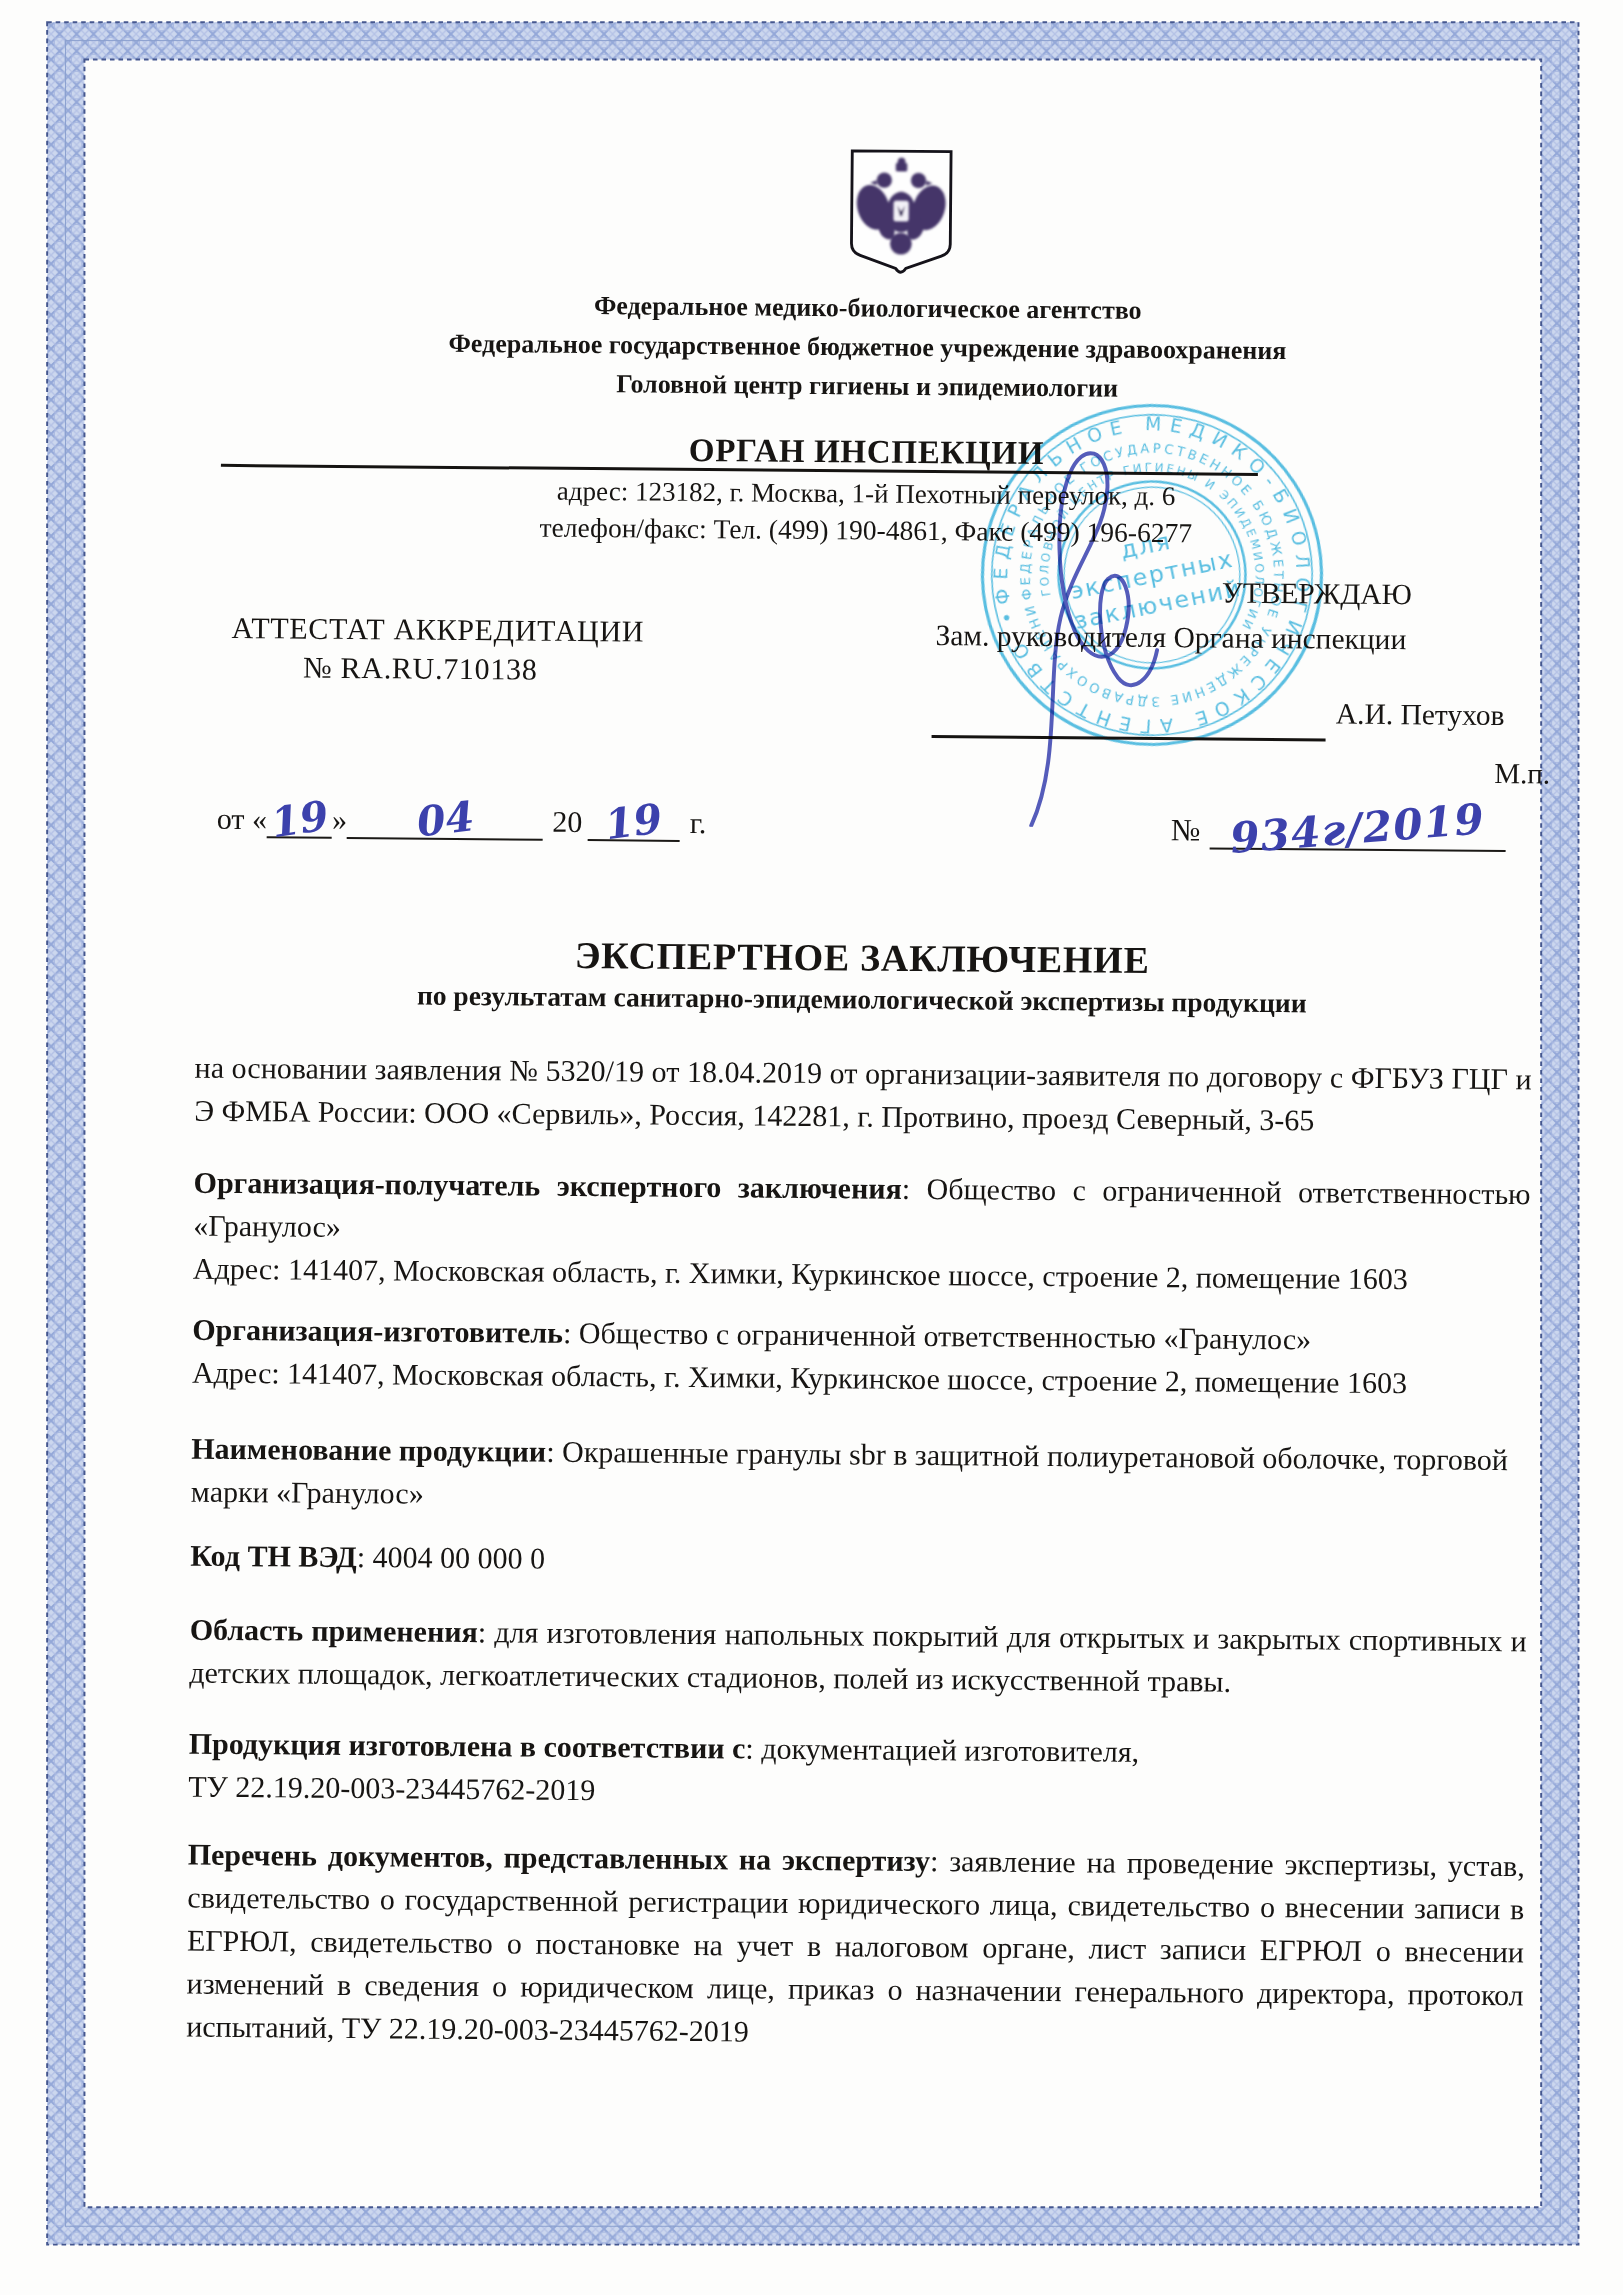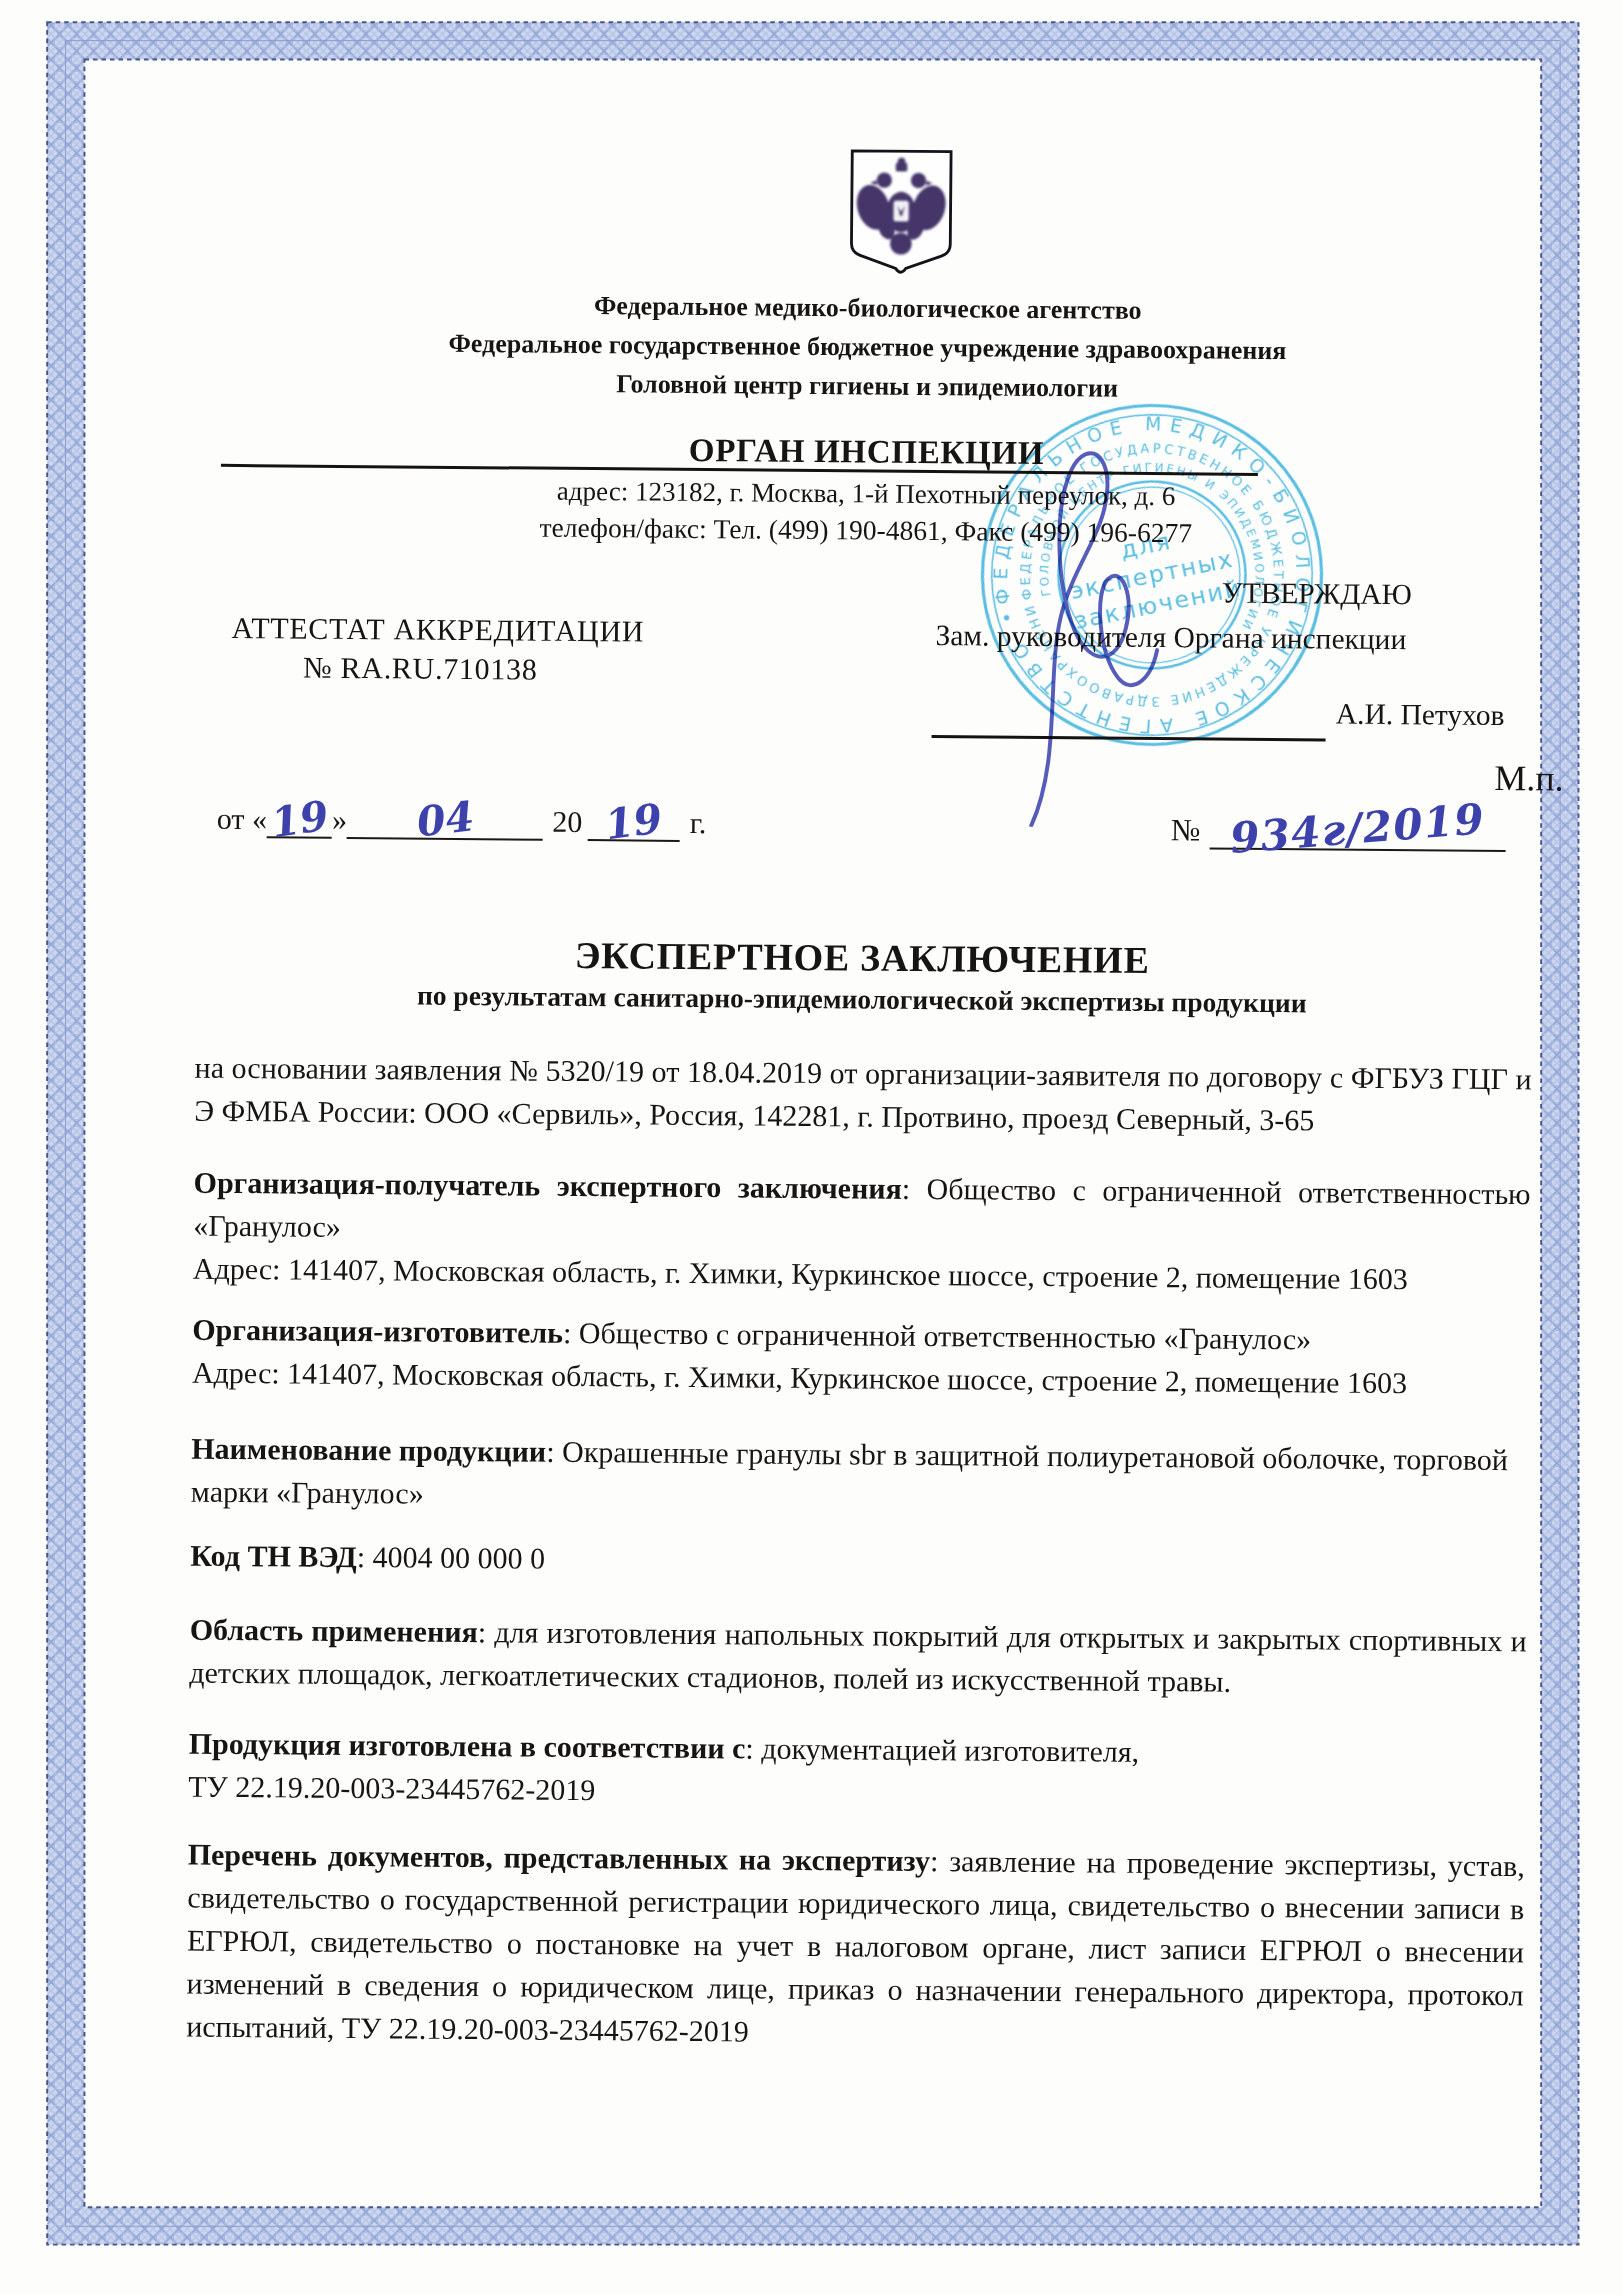"М.п." .mp { font-size: 36px -> 29px }
